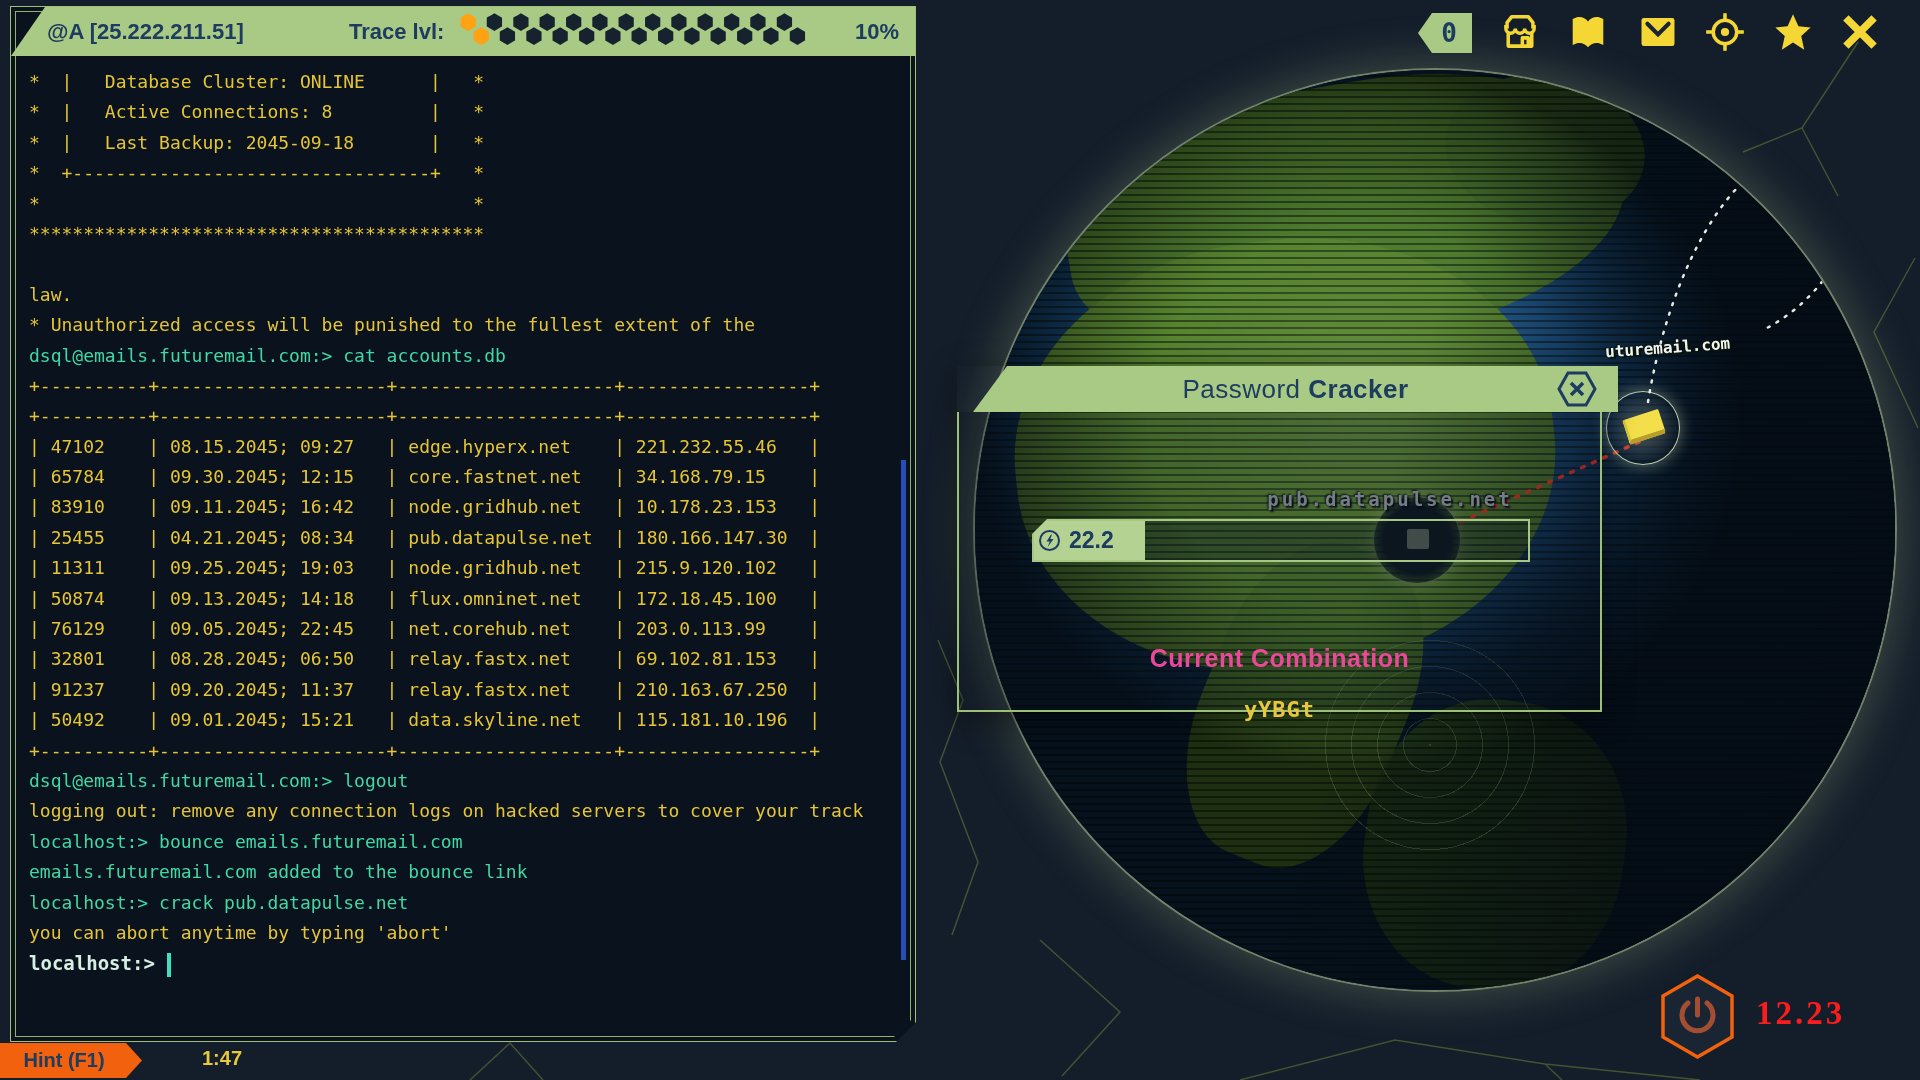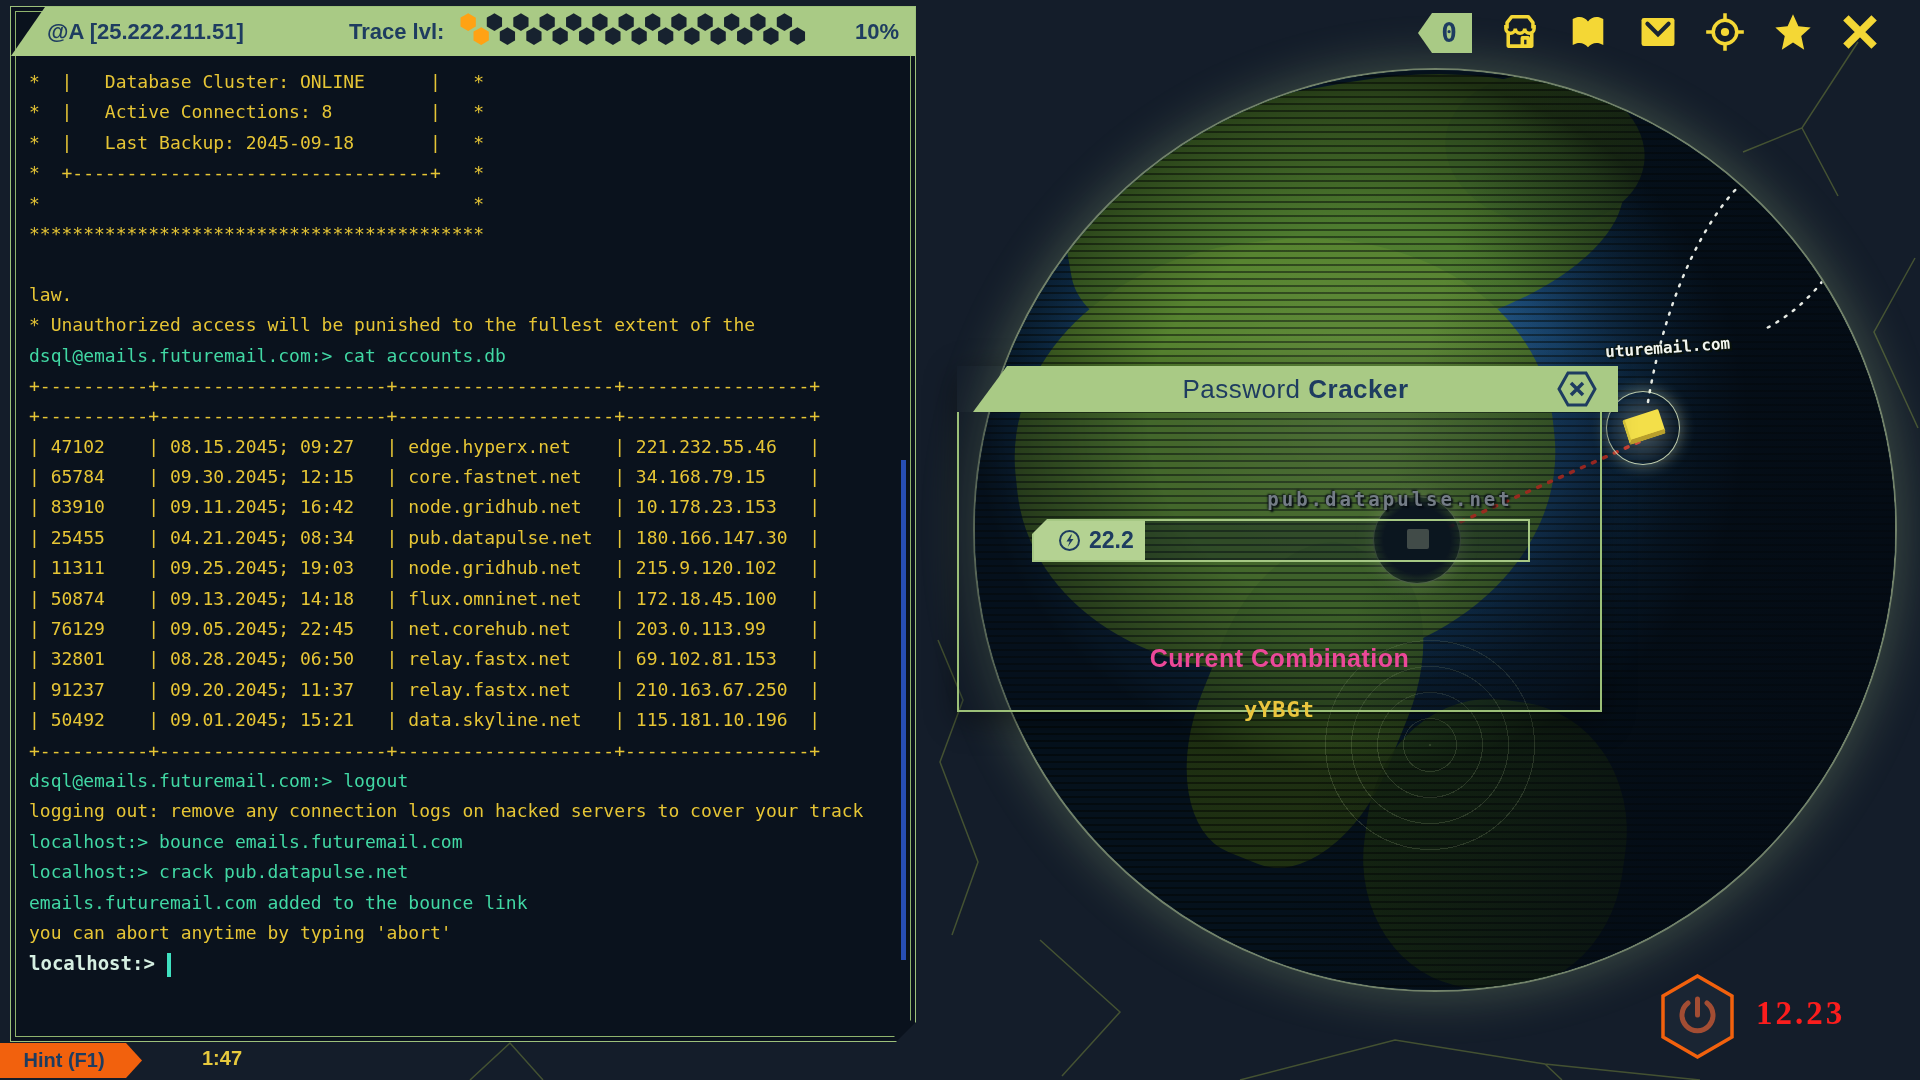"22.2" .progress-fill { padding-left: 24px -> 4px }
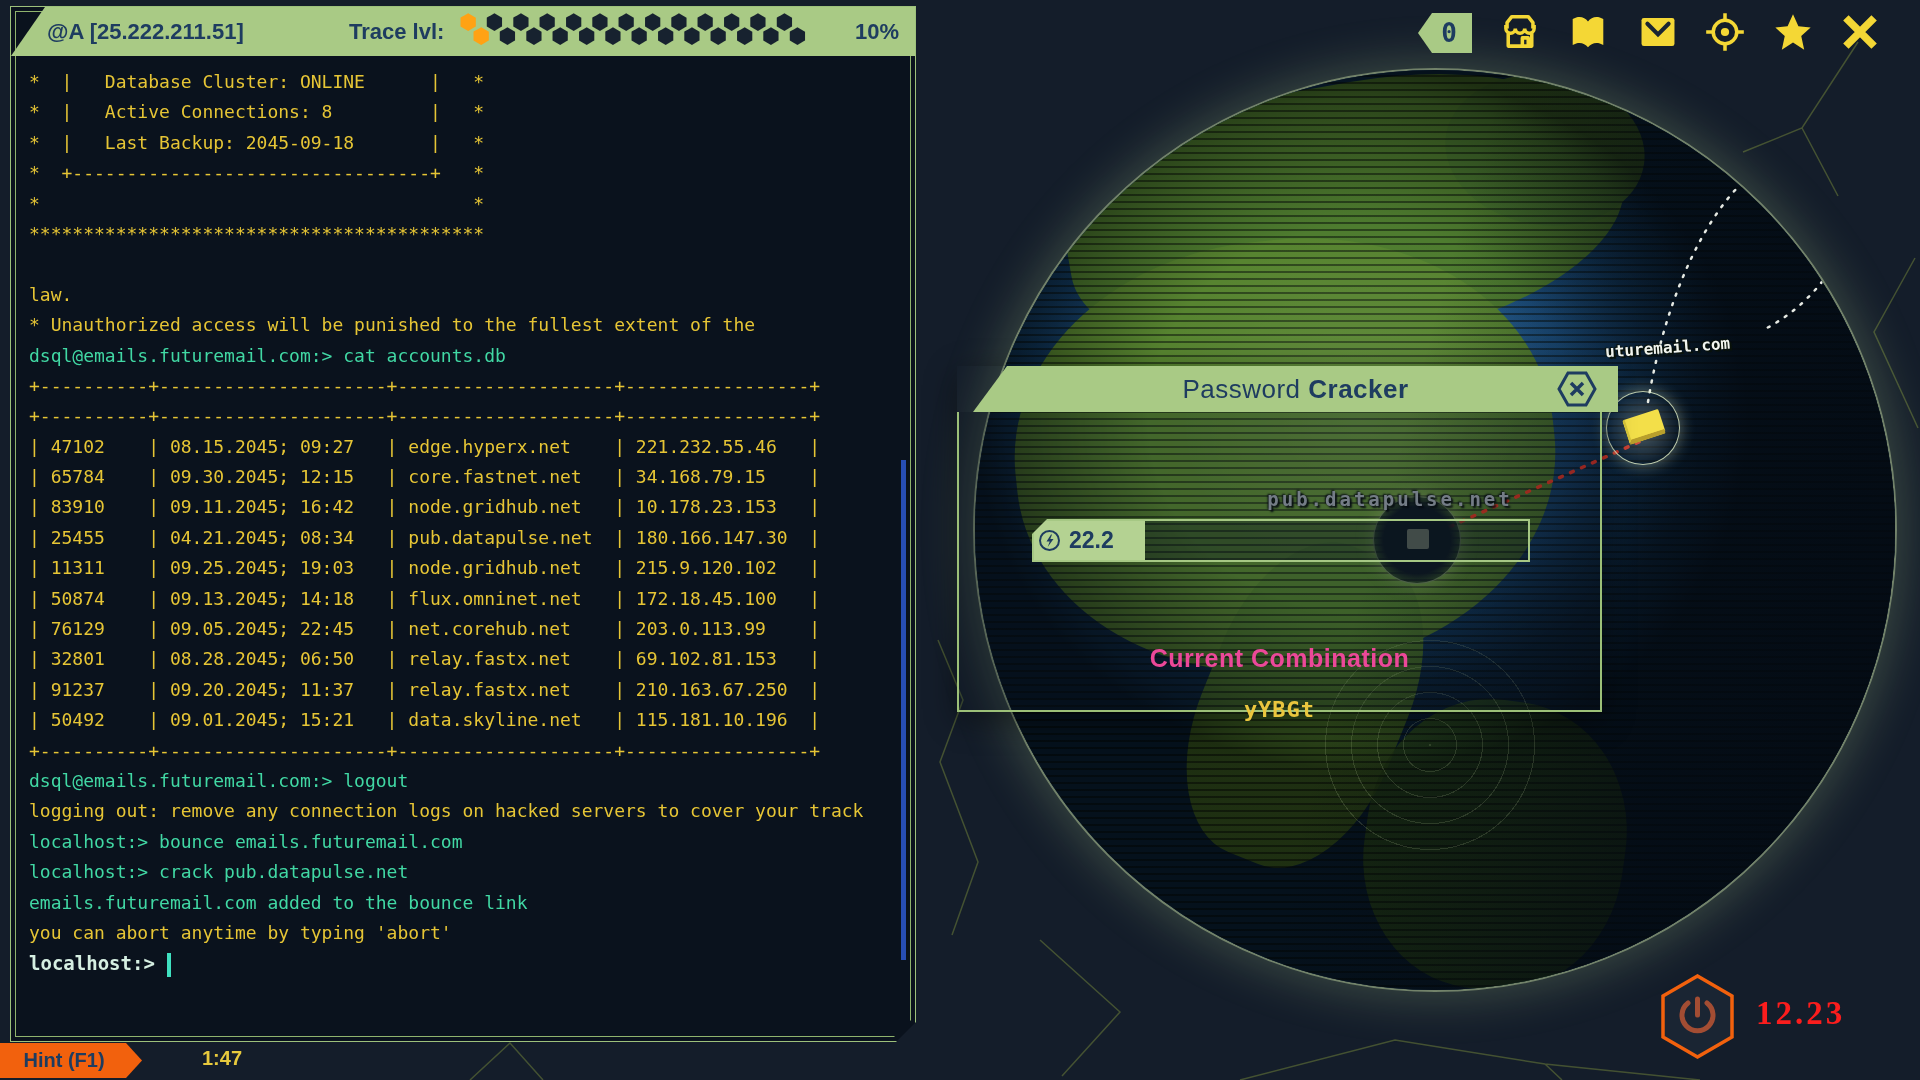"localhost:> crack pub.datapulse.net" div.tl { order: before "emails.futuremail.com added to the" -> after "emails.futuremail.com added to the" }
